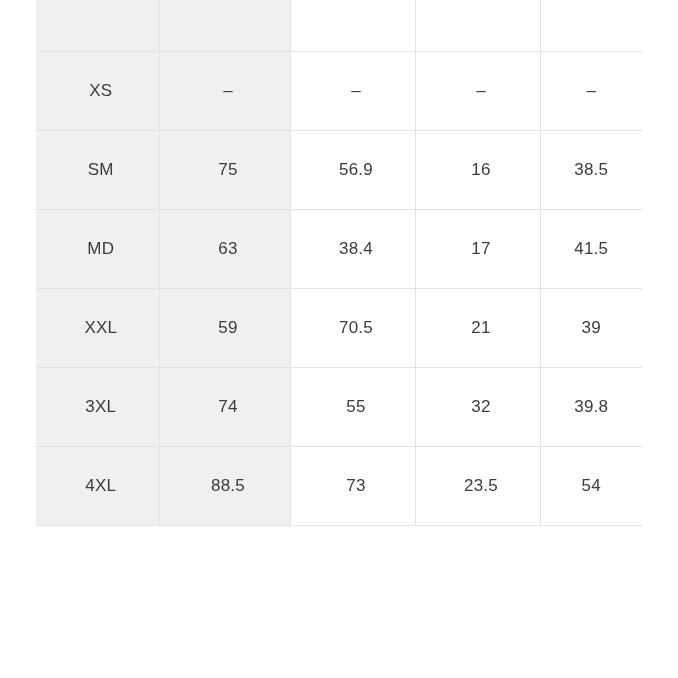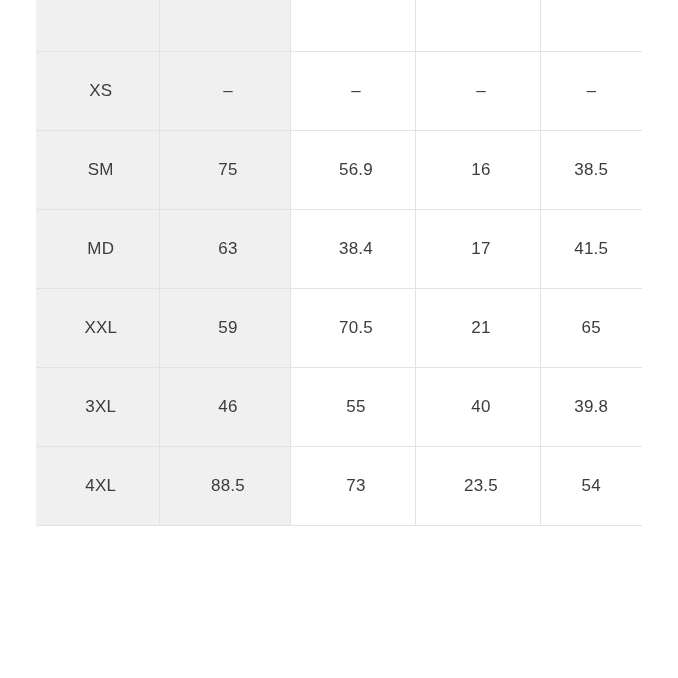"65" td.plain { text: 65 -> 39 }
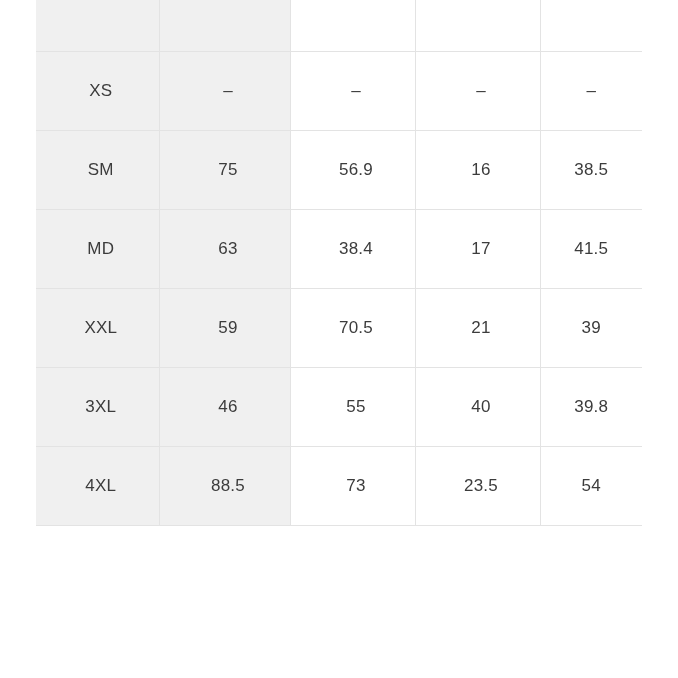"46" td.shaded { text: 46 -> 74 }
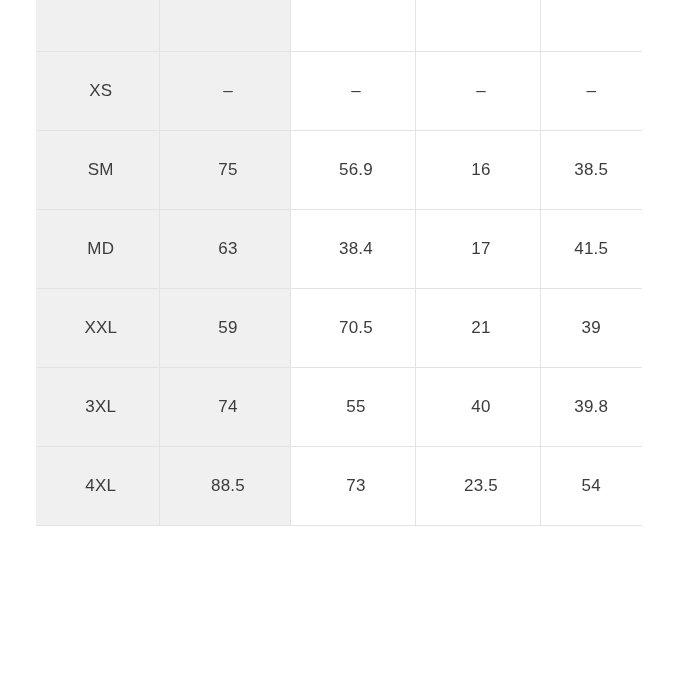"40" td.plain { text: 40 -> 32 }
